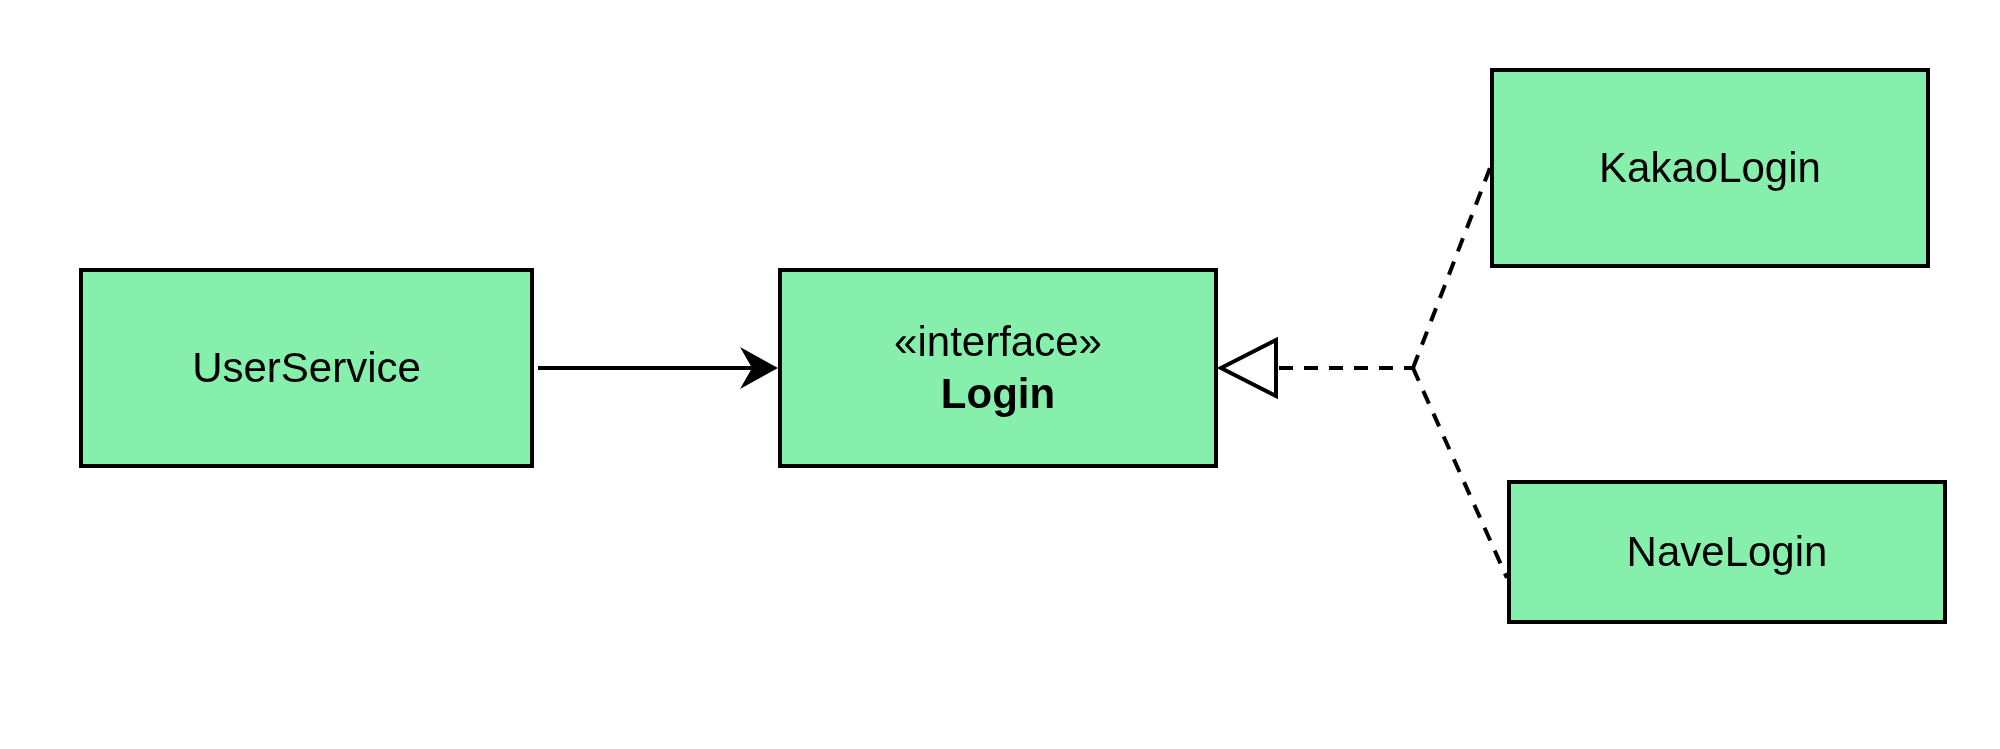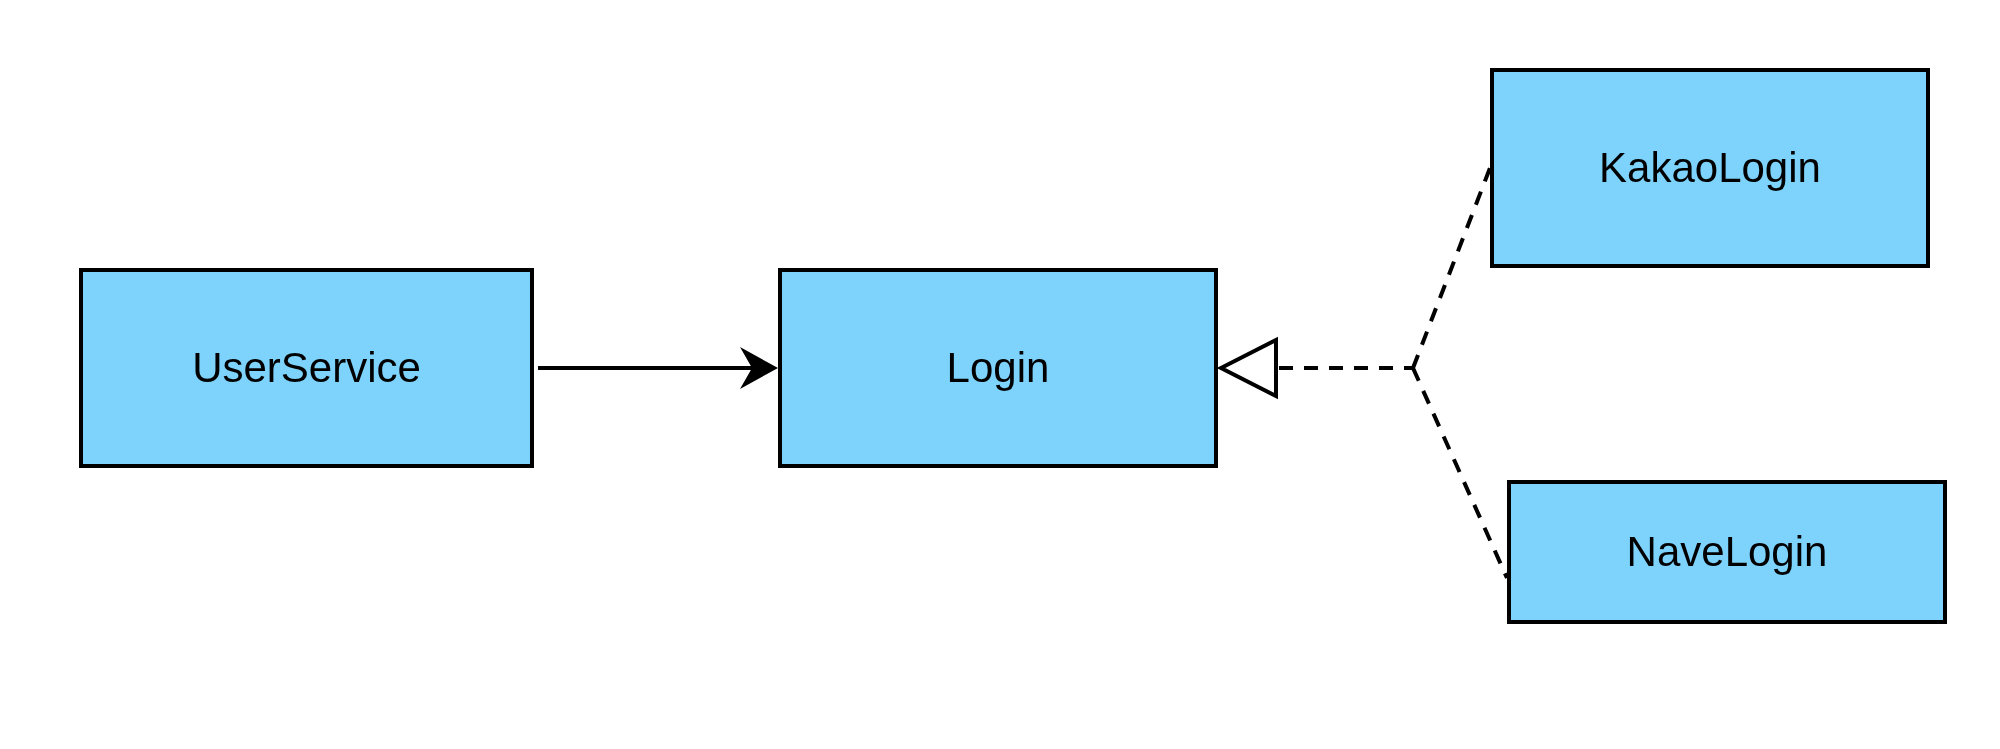"KakaoLogin" .node { background: #7dd3fc -> #86efac }
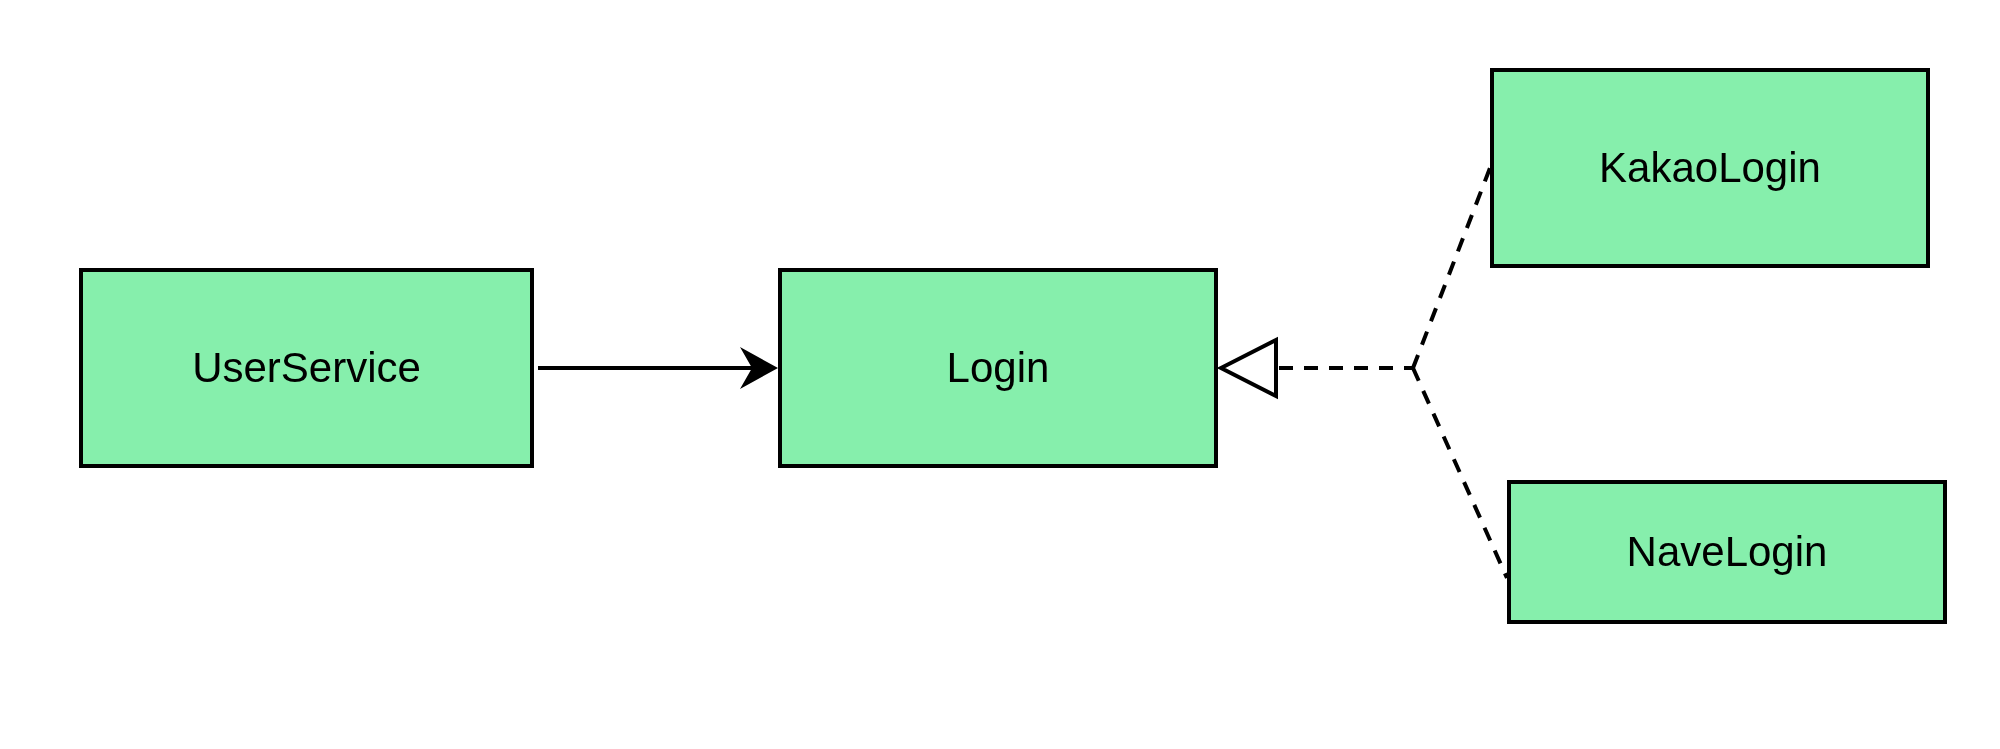"«interface»" span.stereotype { html: none -> <span>«interface»</span> }
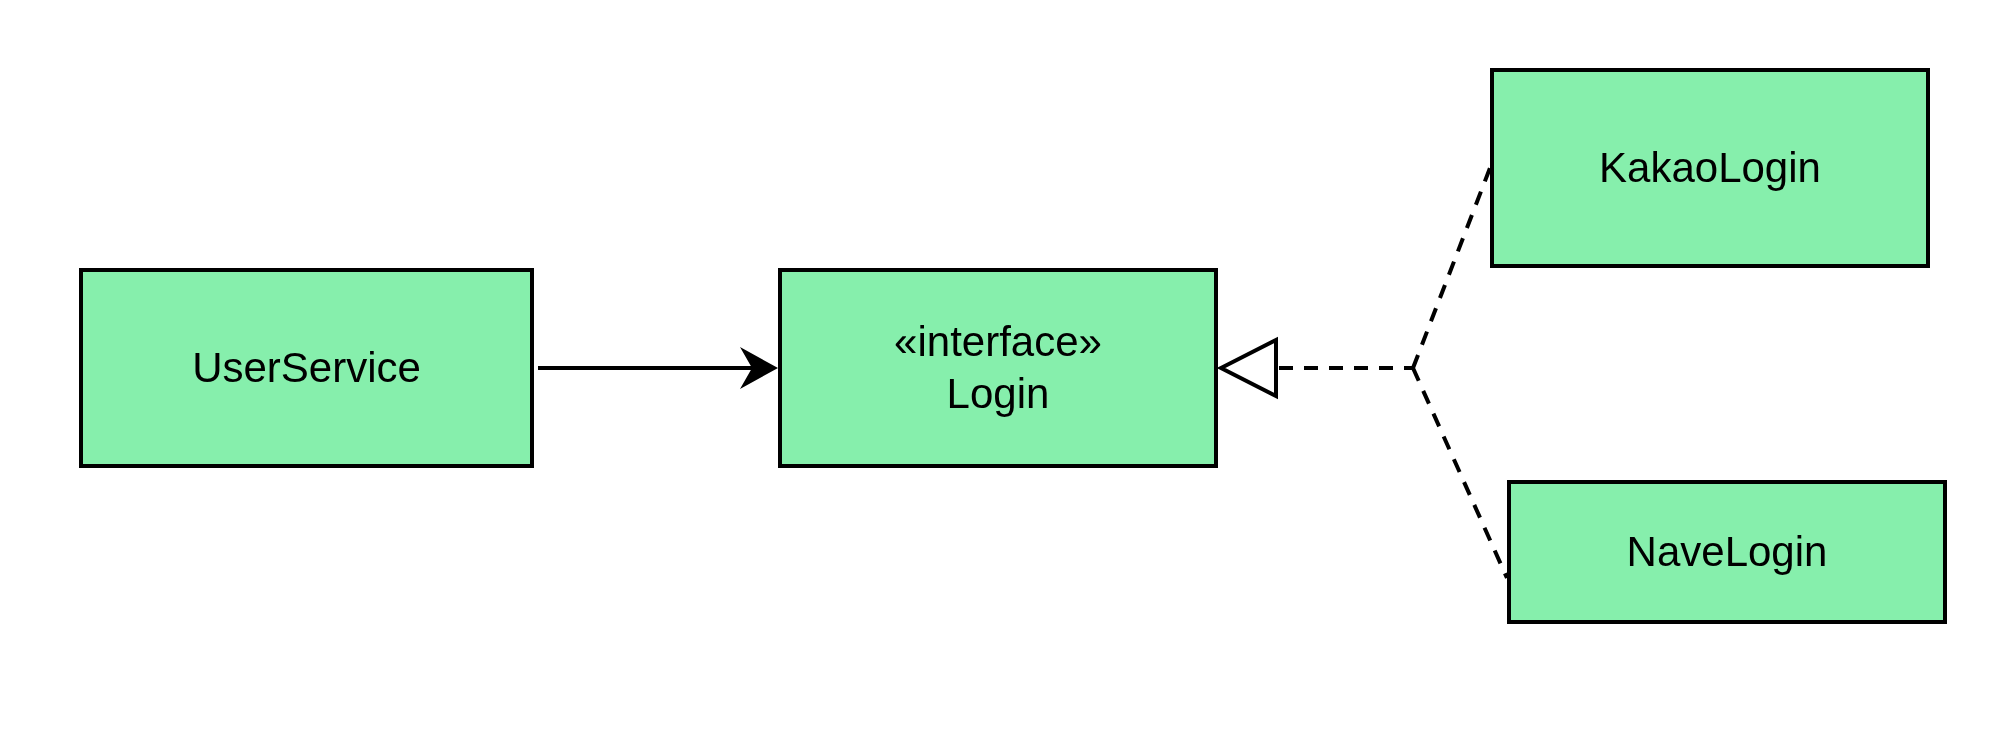"Login" .node .class-name-bold { font-weight: normal -> bold }
